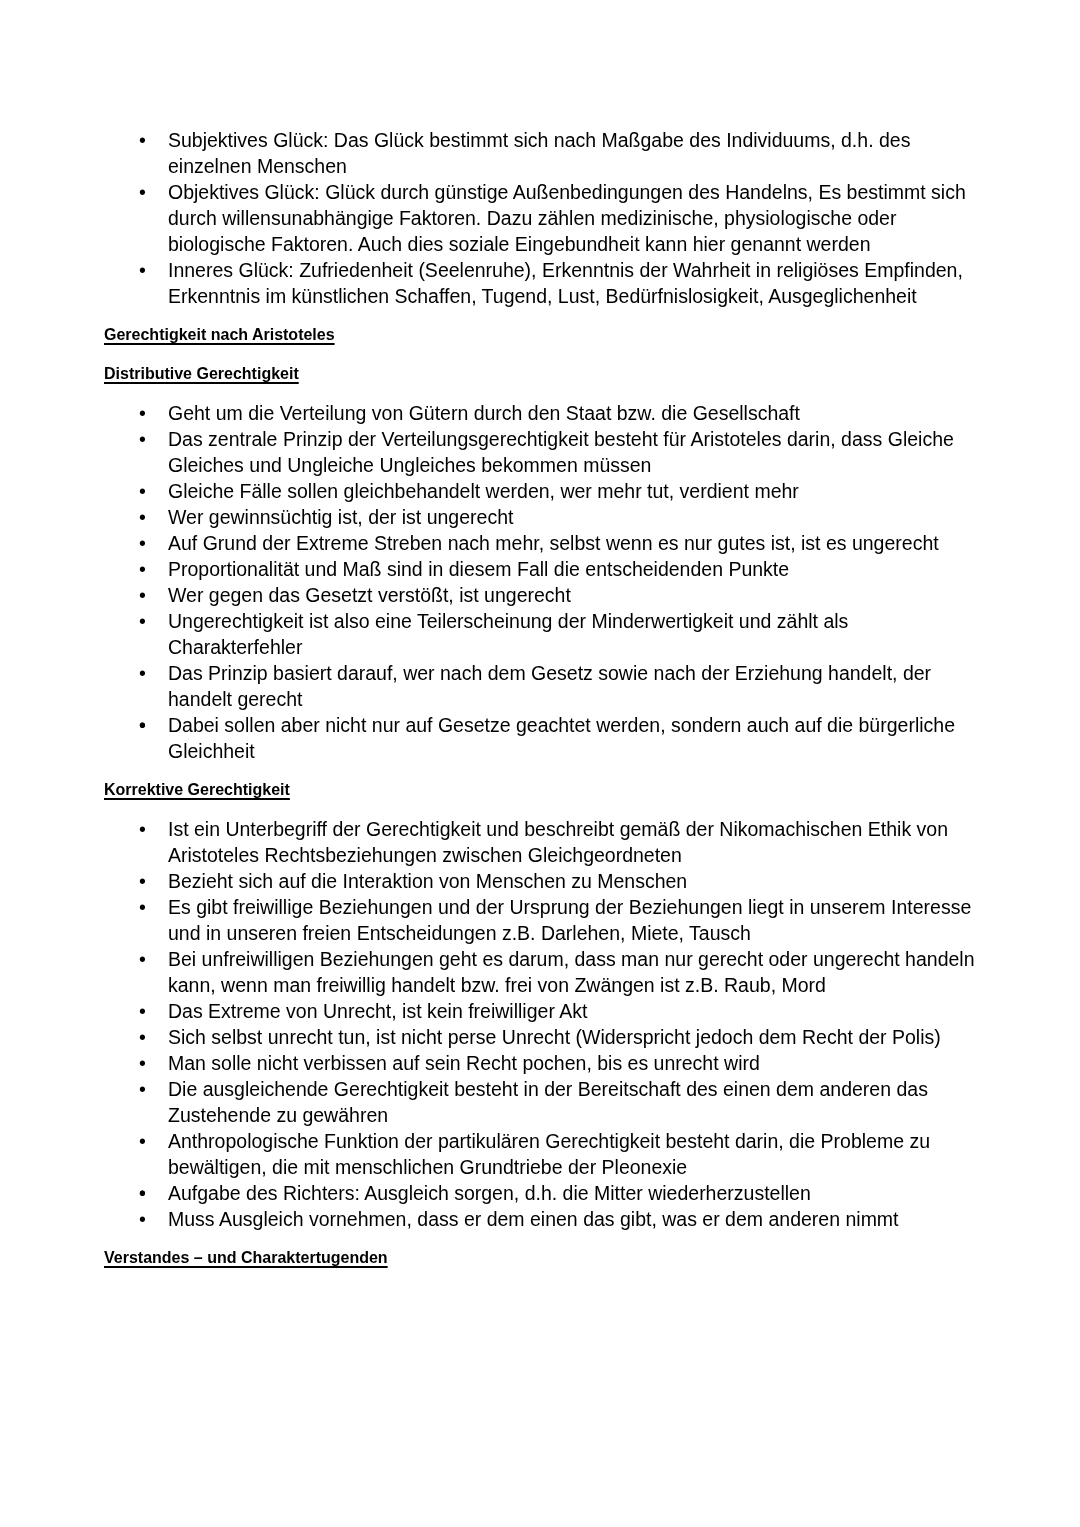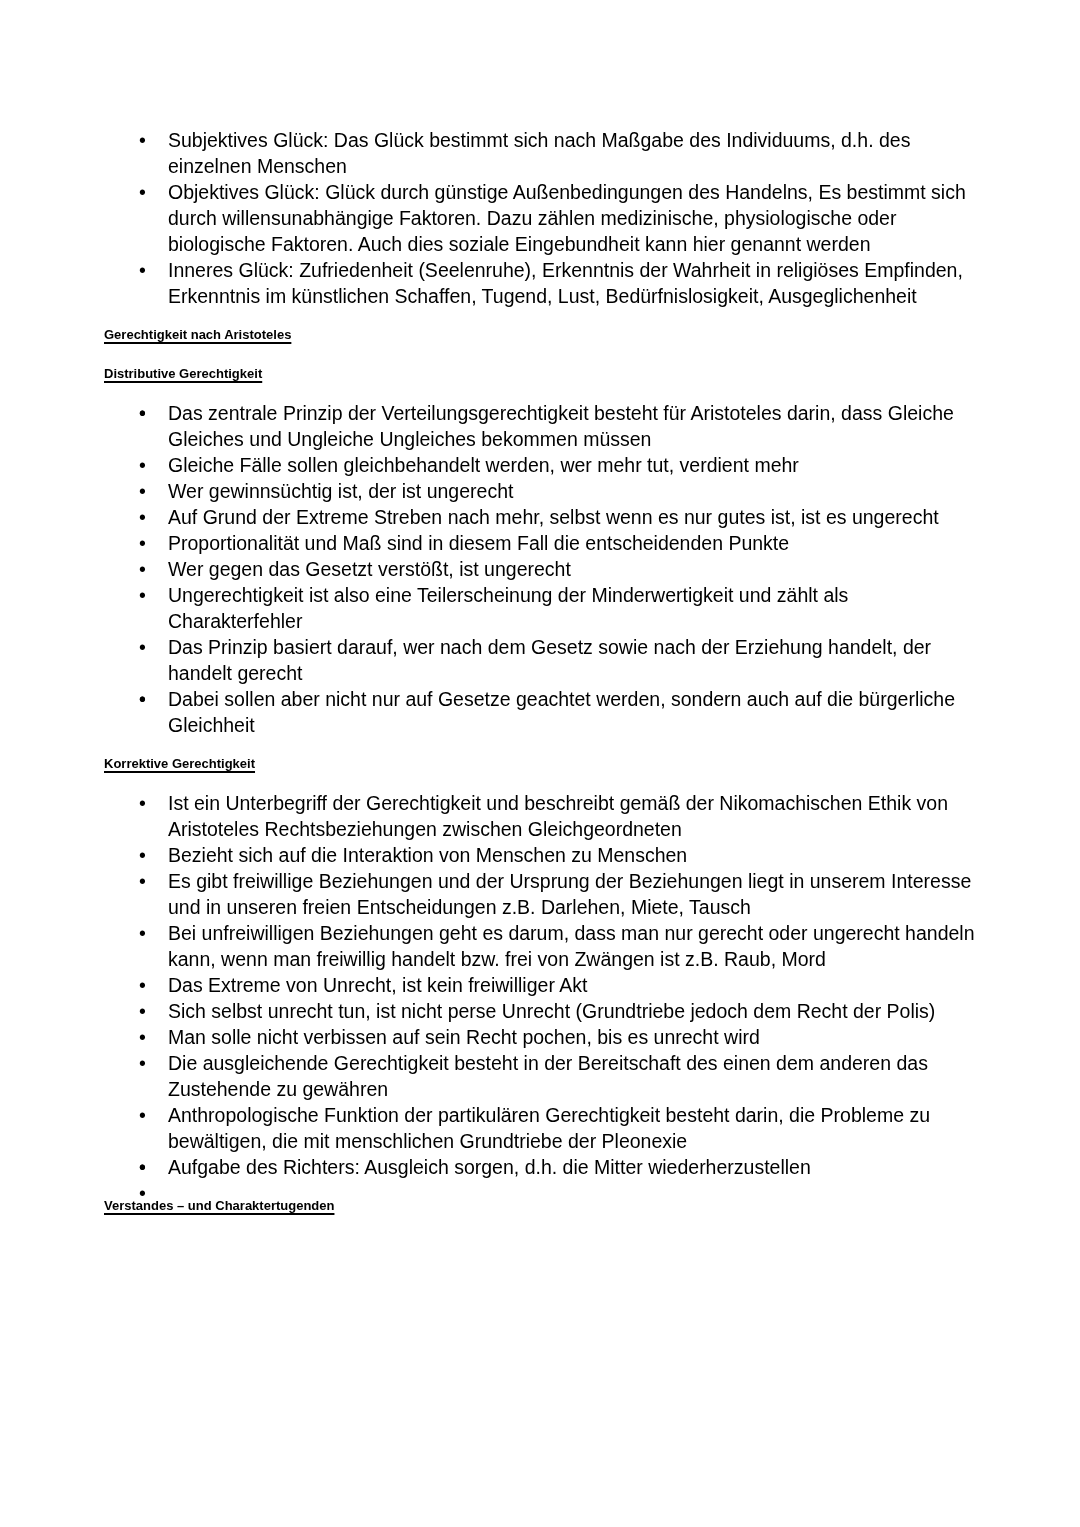"Gerechtigkeit nach Aristoteles" .doc-heading { font-size: 13px -> 16px }
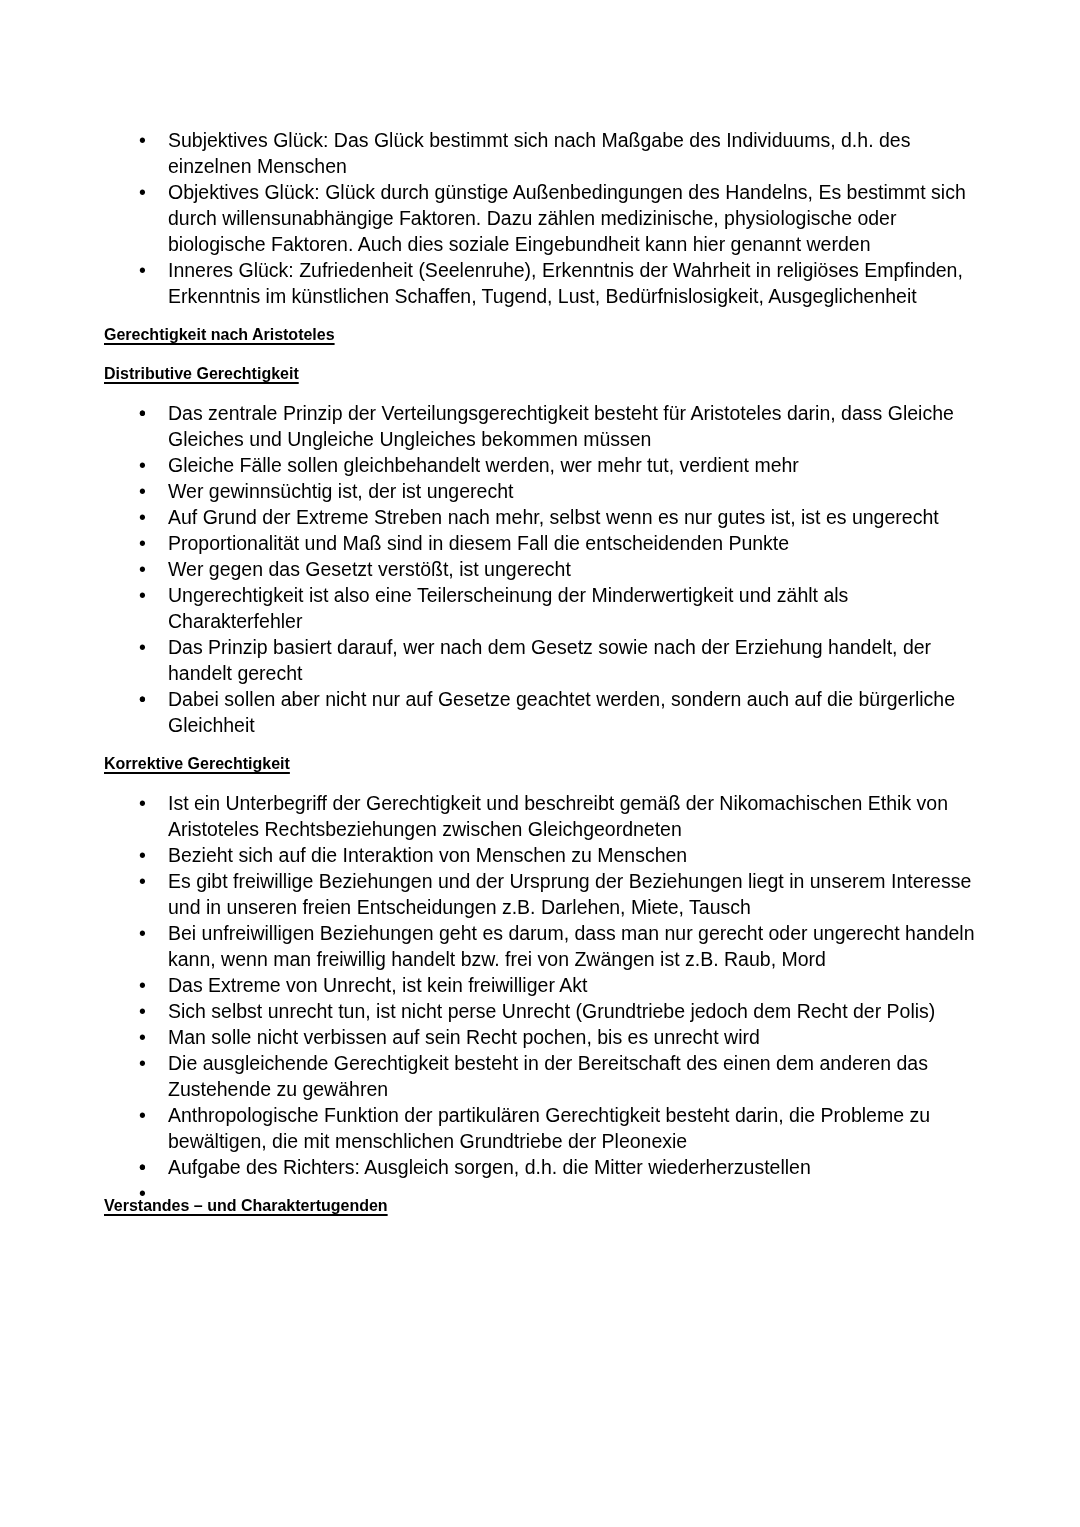"Geht um die Verteilung von" span.item-text { html: none -> <span>Geht um die Verteilung von Gütern durch den Staat bzw. die Gesellschaft</span> }
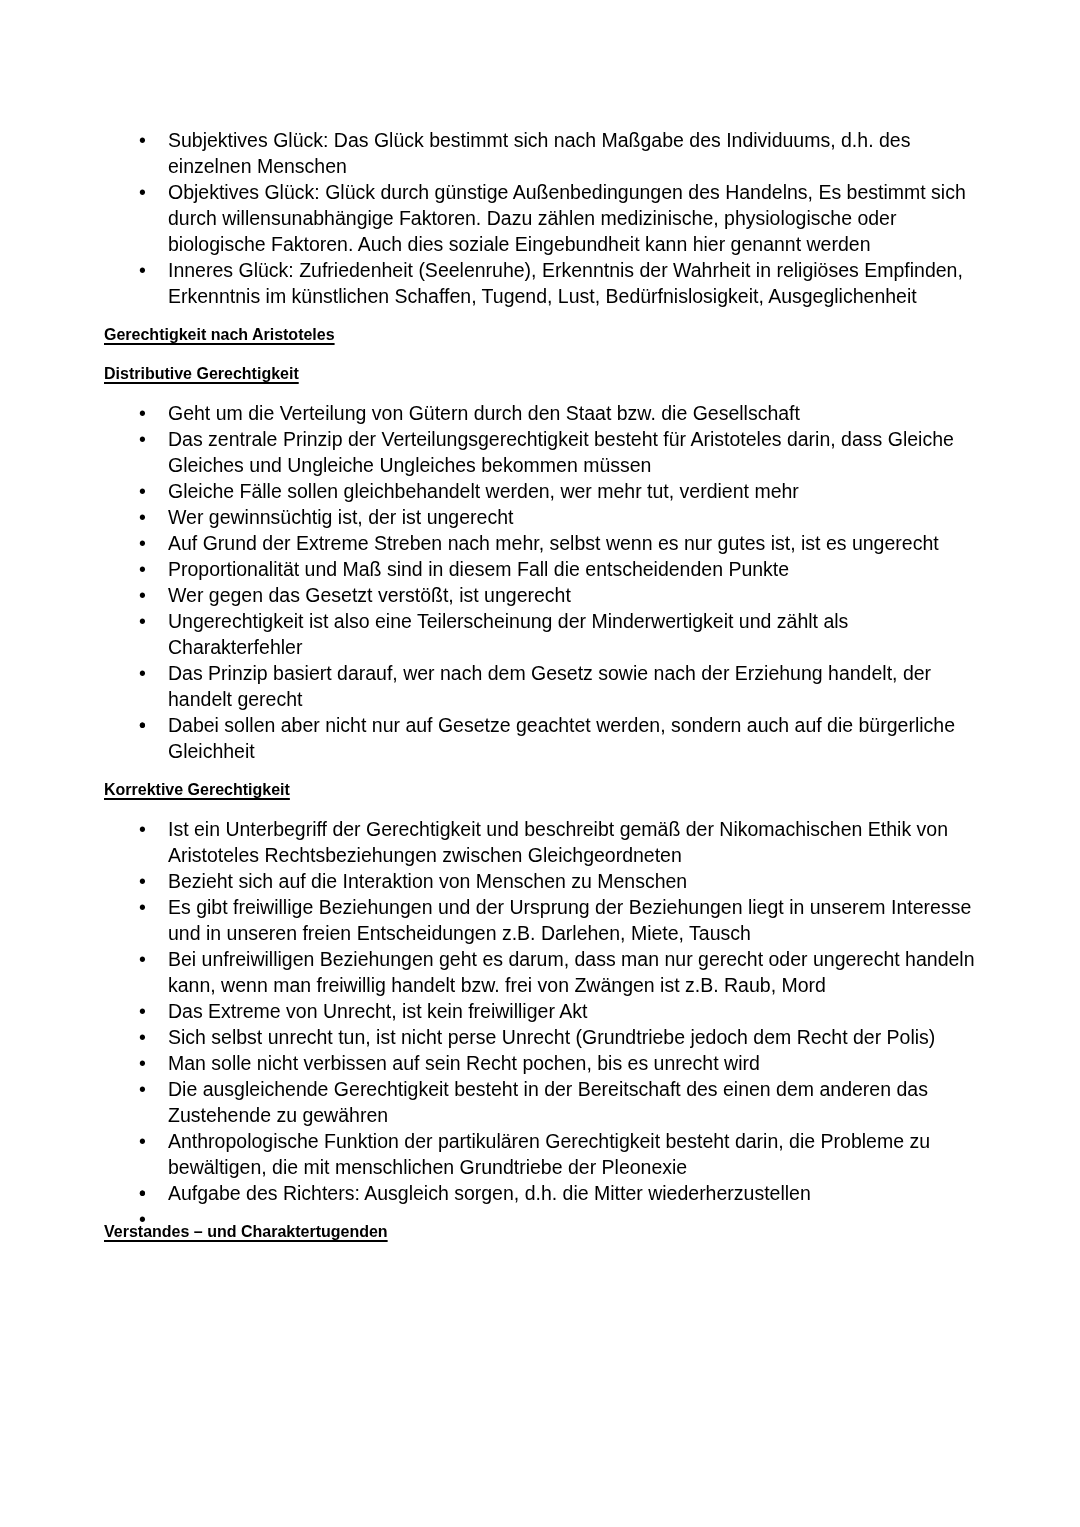"Sich selbst unrecht tun, ist" span.item-text { text: Grundtriebe -> Widerspricht }
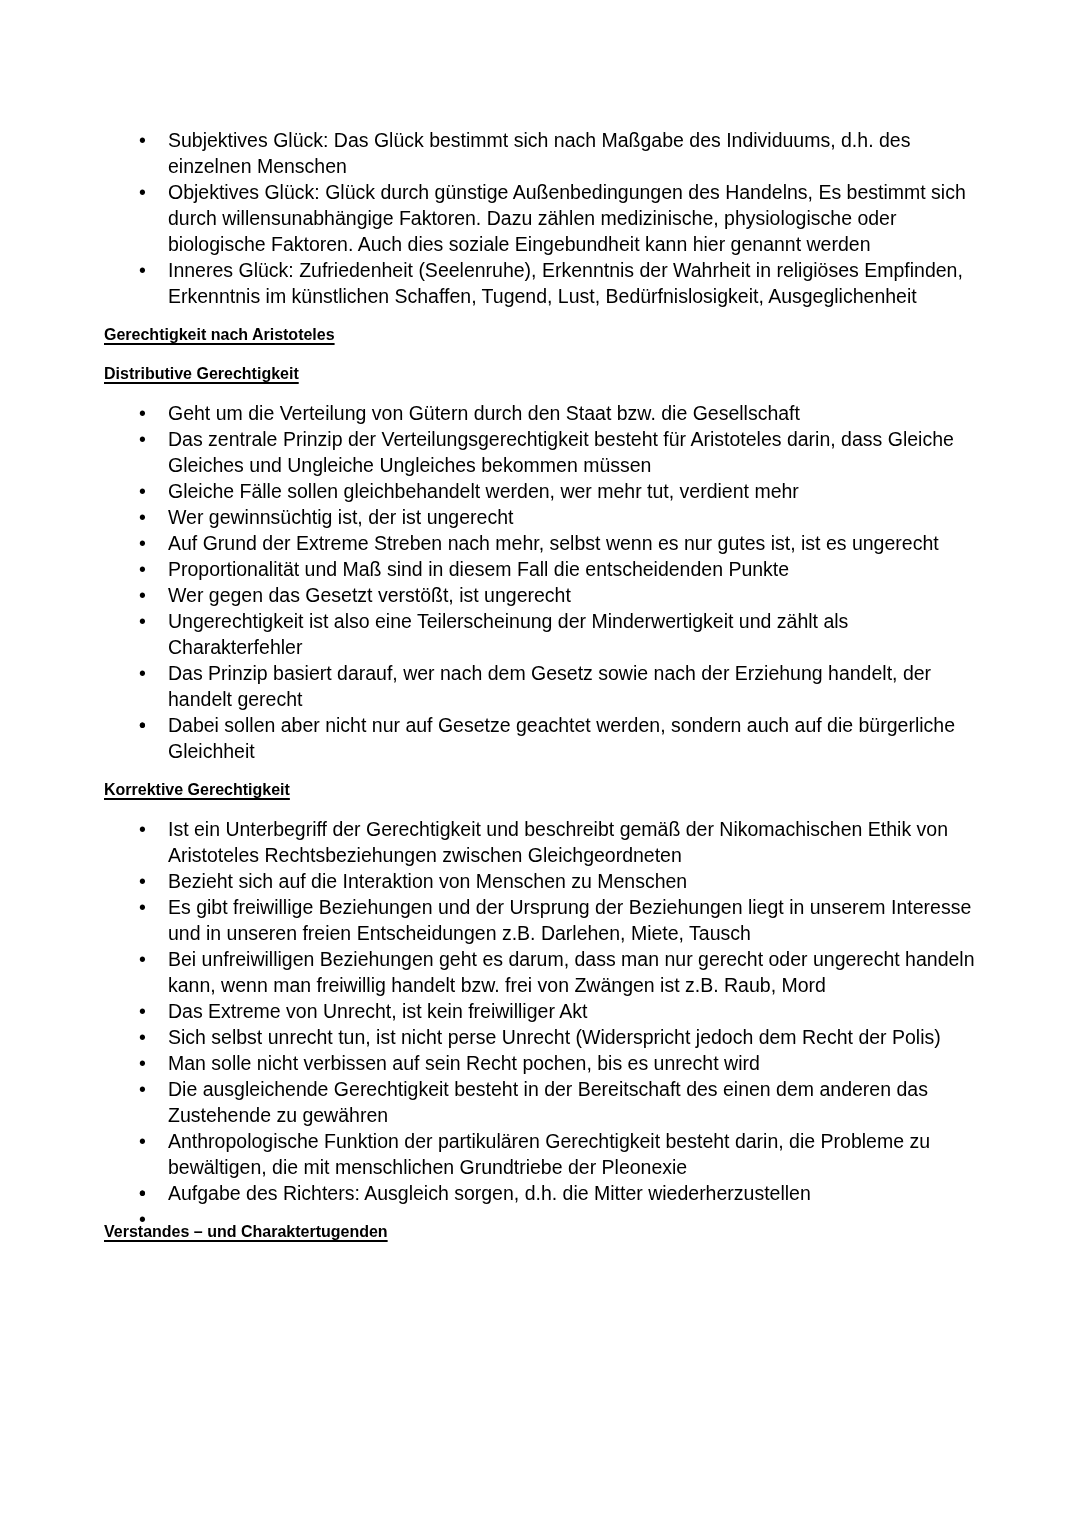"Muss Ausgleich vornehmen, dass er" span.item-text { html: none -> <span>Muss Ausgleich vornehmen, dass er dem einen das gibt, was er dem anderen nimmt</span> }
